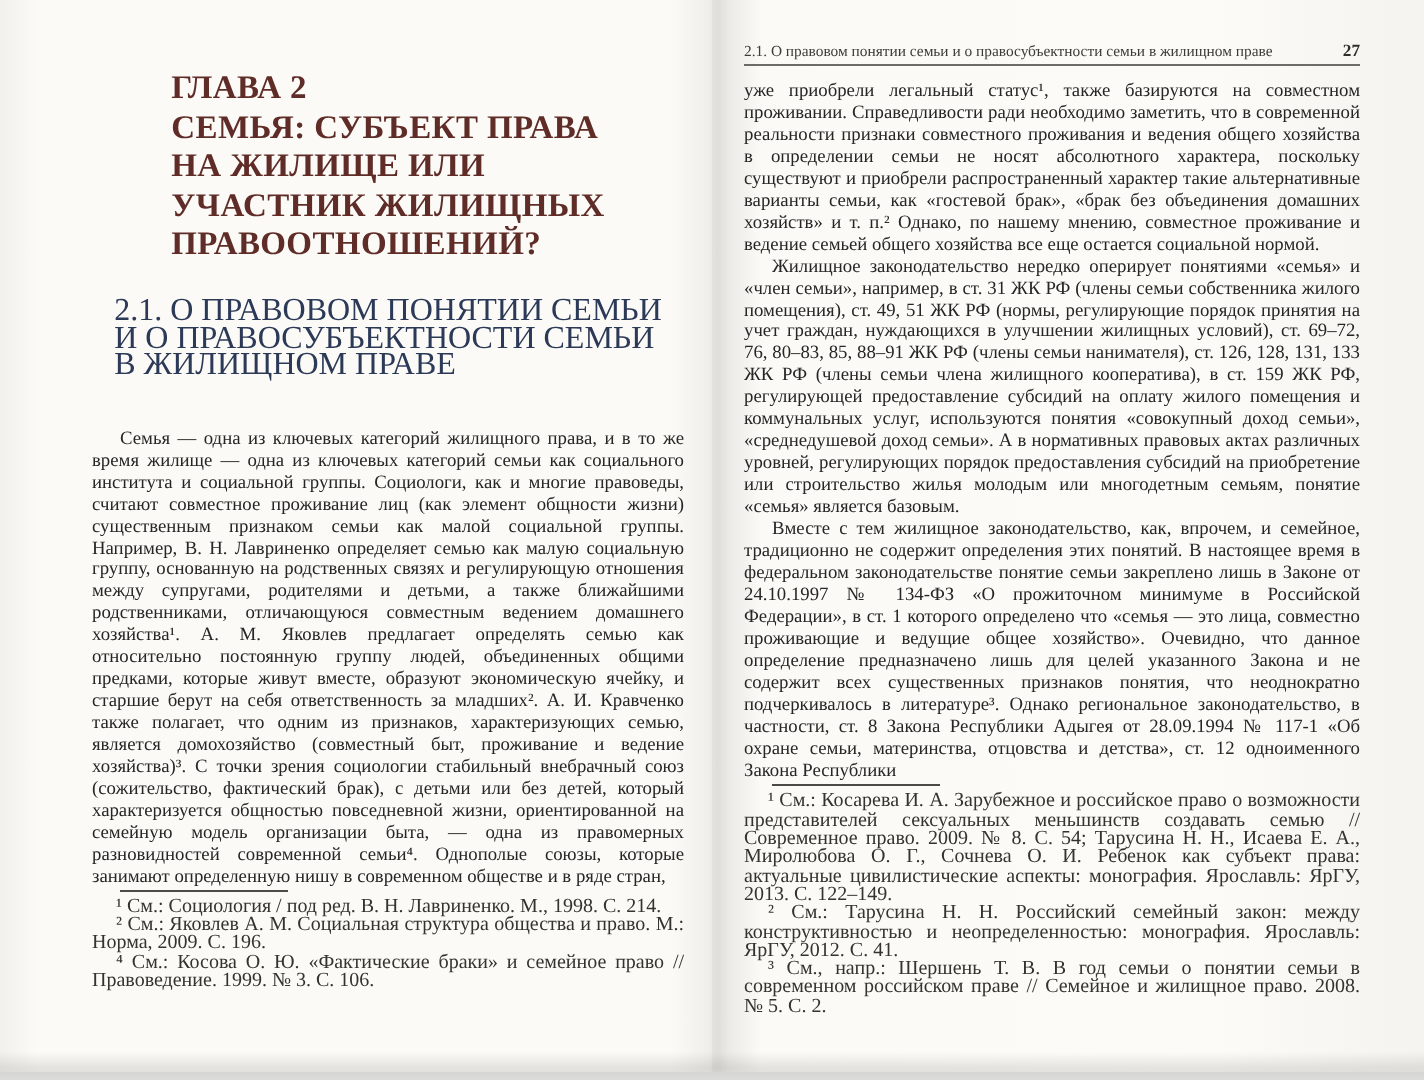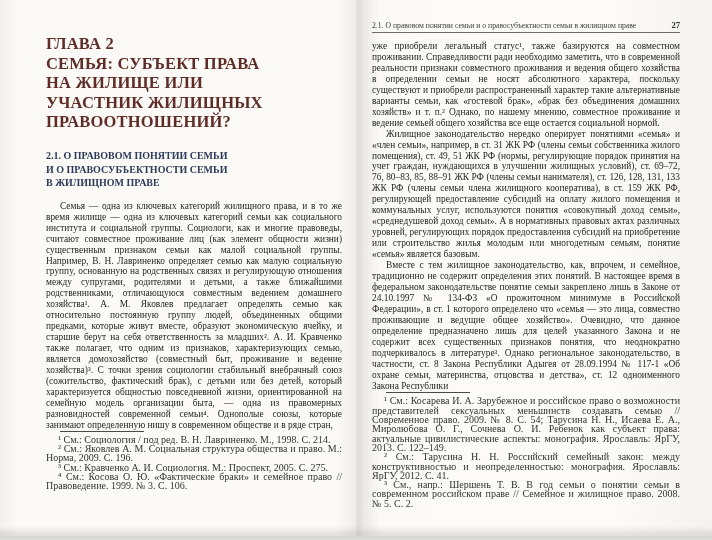"ГЛАВА 2" .page-left { align-items: none -> center }
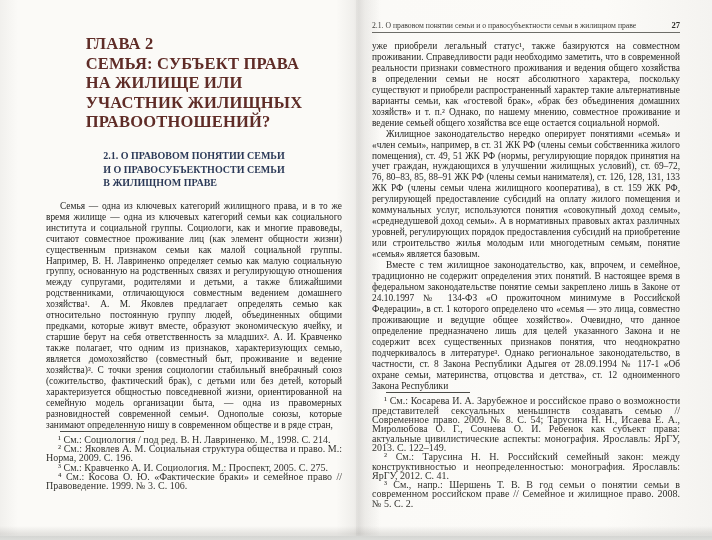"2.1. О ПРАВОВОМ ПОНЯТИИ СЕМЬИ" .section-heading { font-size: 10px -> 16px; font-weight: bold -> normal; margin: 17px 0 2px 0 -> 17px 0 16px 0 }
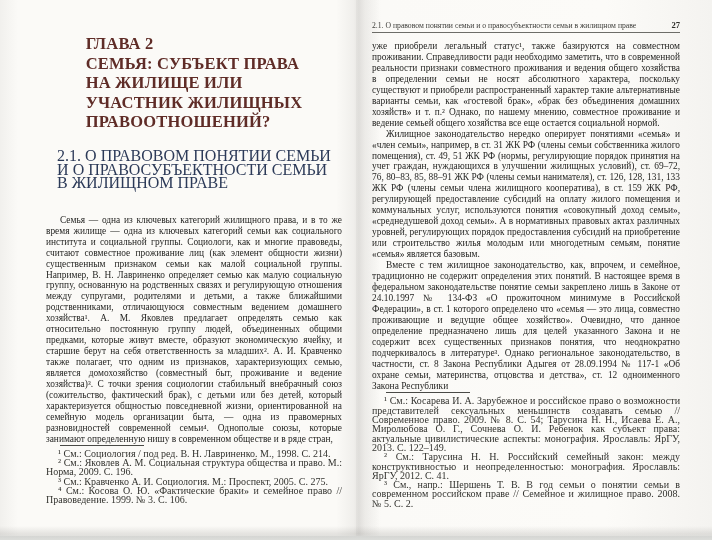"³ См.: Кравченко А. И." p.footnote { html: <p>³ См.: Кравченко А. И. Социология. М.: Проспект, 2005. С. 275.</p> -> none }
